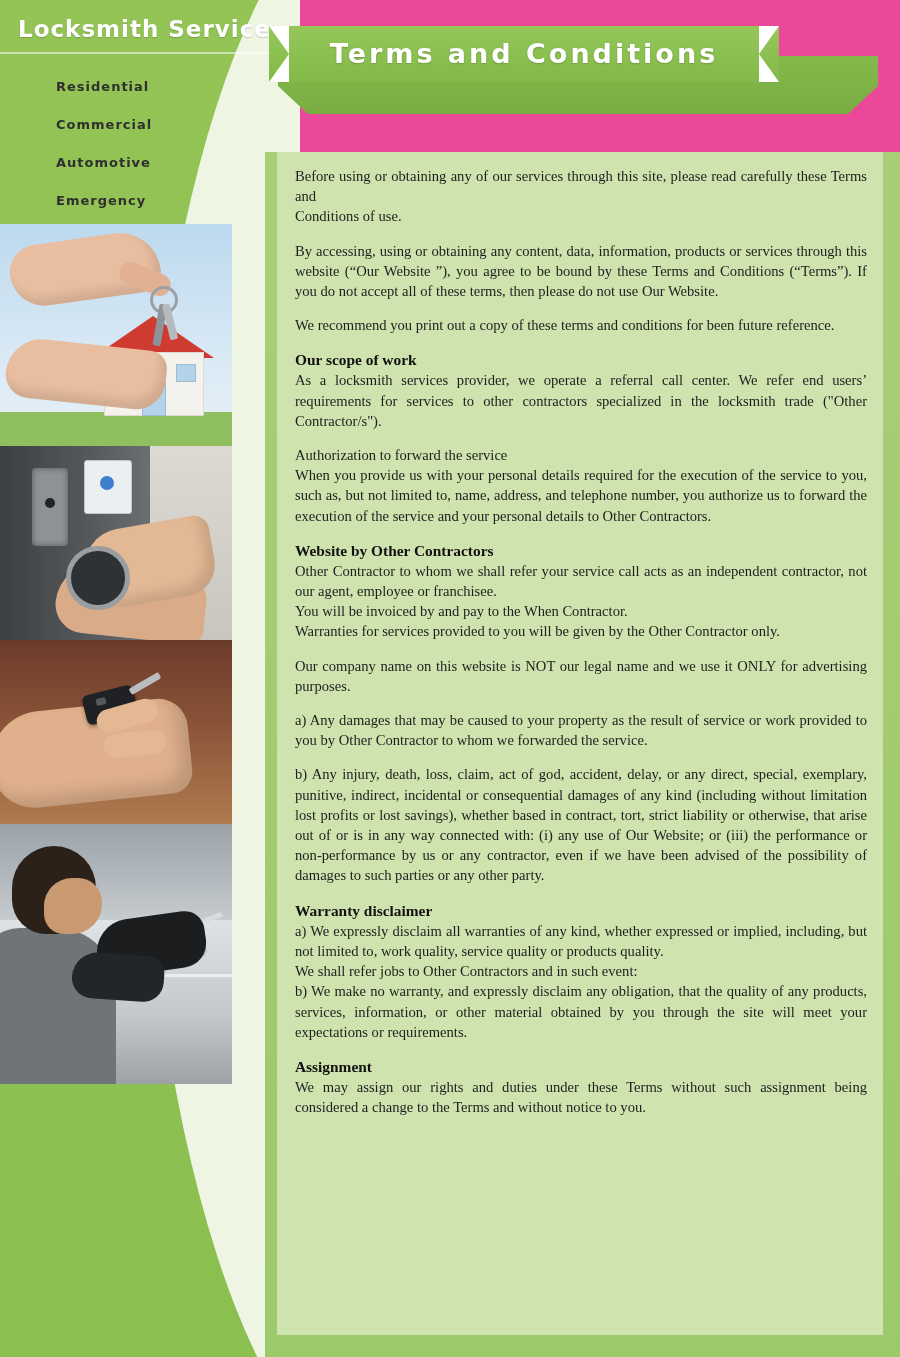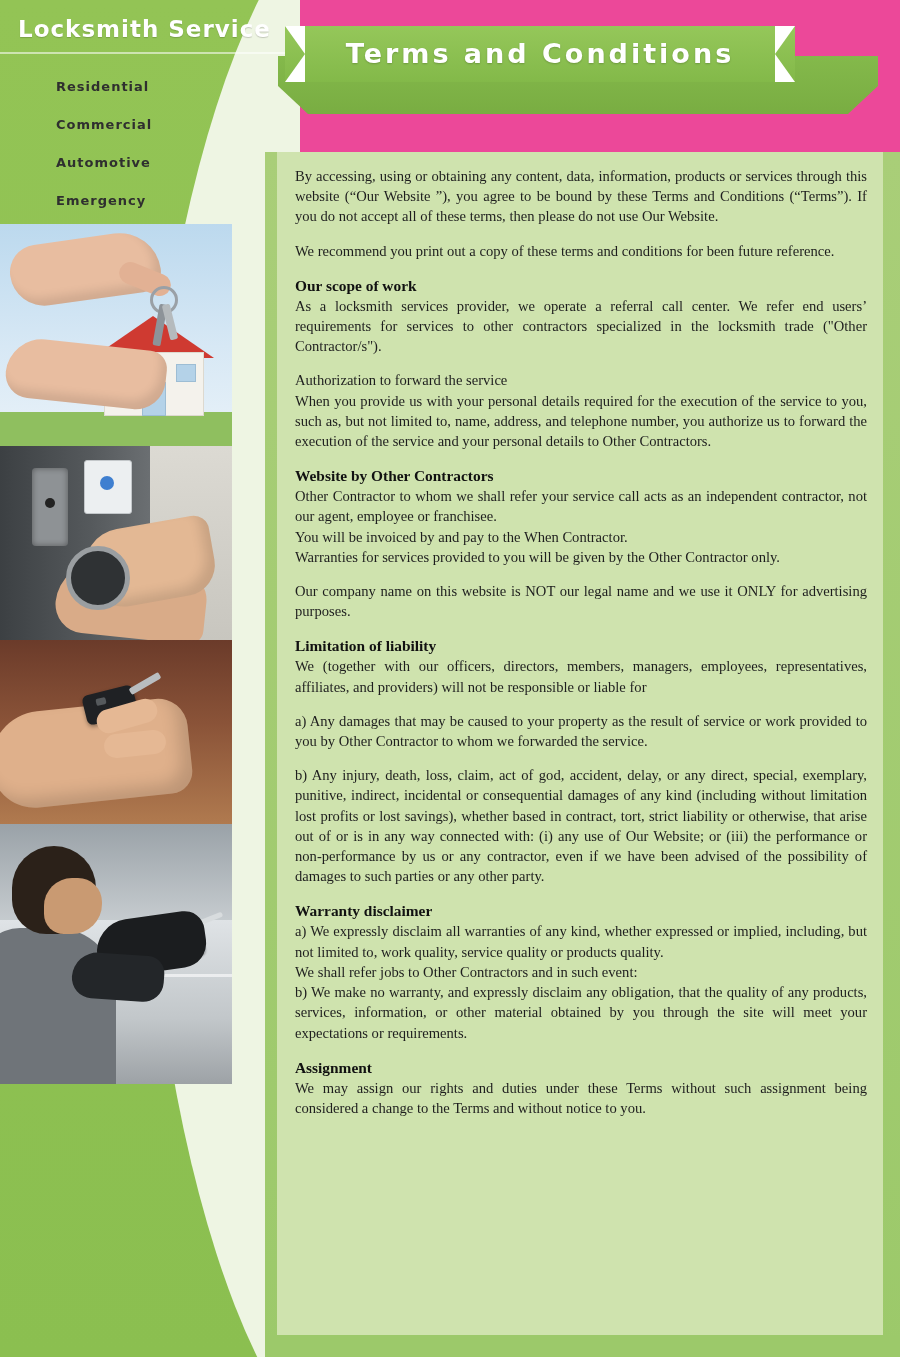"Terms and Conditions" .ribbon-wrap { left: 285px -> 269px }
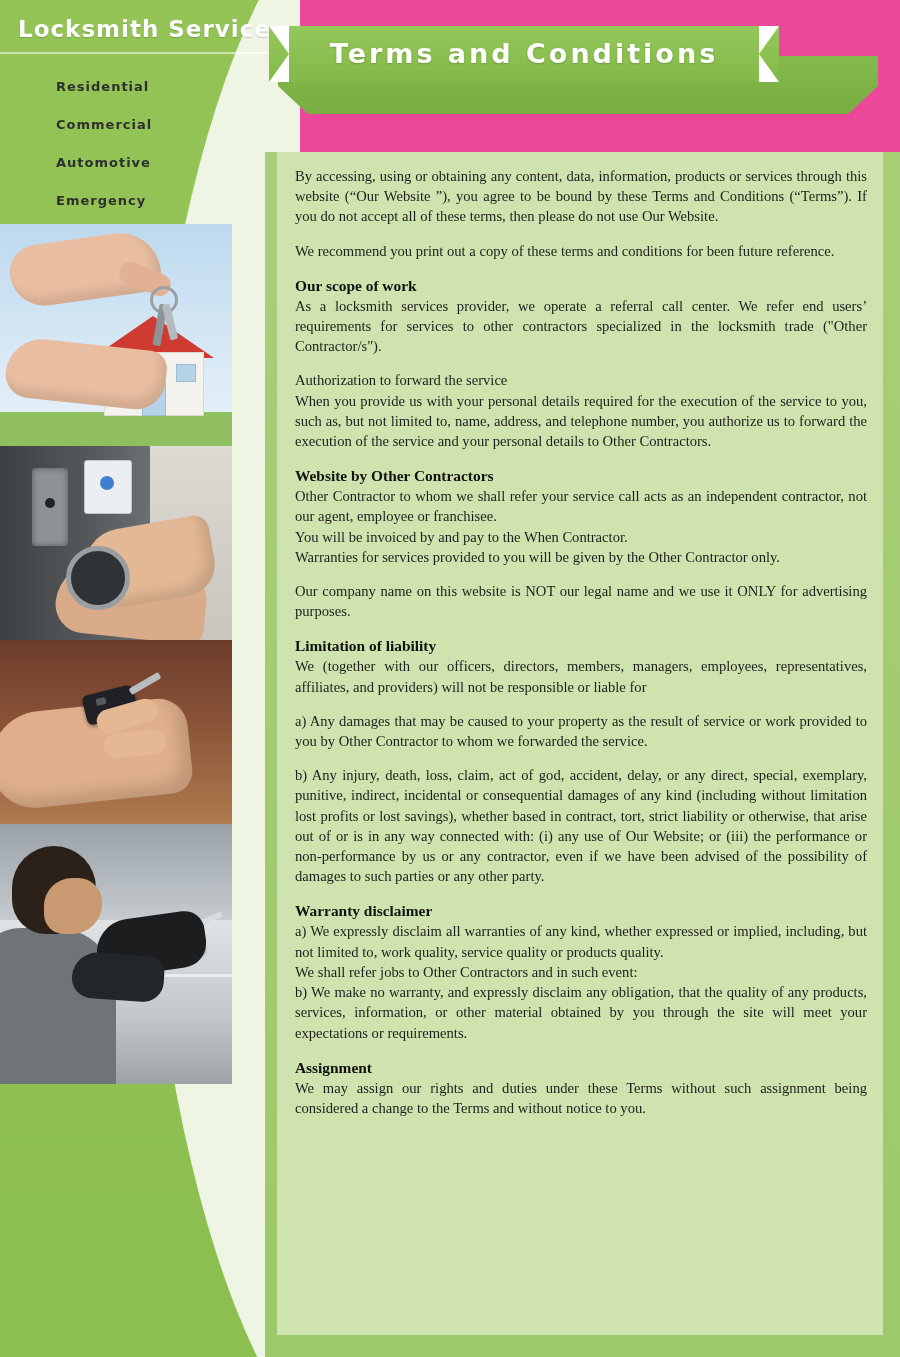"Before using or obtaining any" div.block { html: none -> <div> <p>Before using or obtaining any of our services through this site, please read carefully these Terms and</p> <p>Conditions of use.</p> </div> }
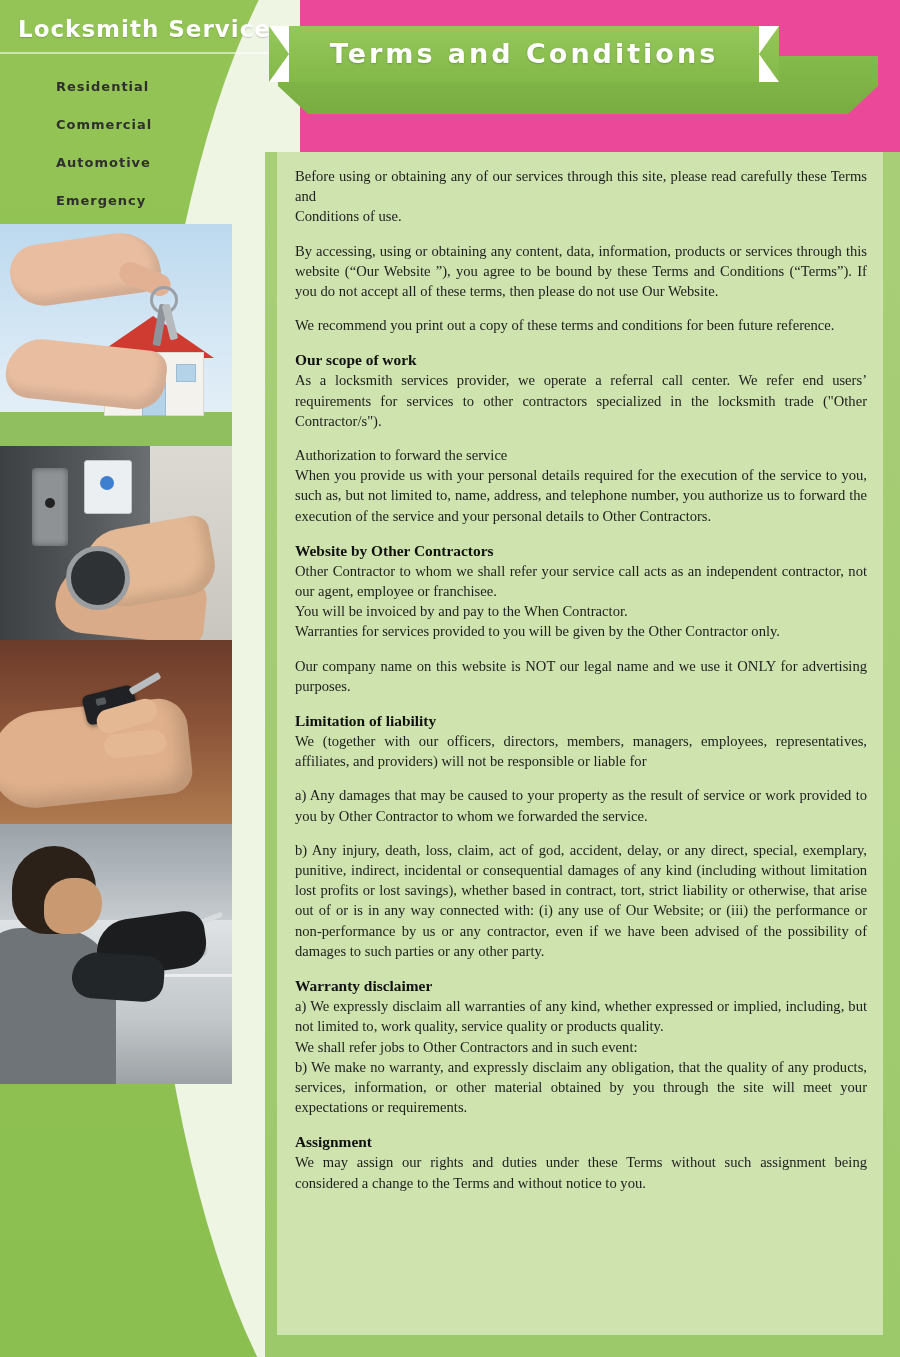"Limitation of liability" div.block { html: <div> <h3>Limitation of liability</h3> <p>We (together with our officers, directors, members, managers, employees, representatives, affiliates, and providers) will not be responsible or liable for</p> </div> -> none }
